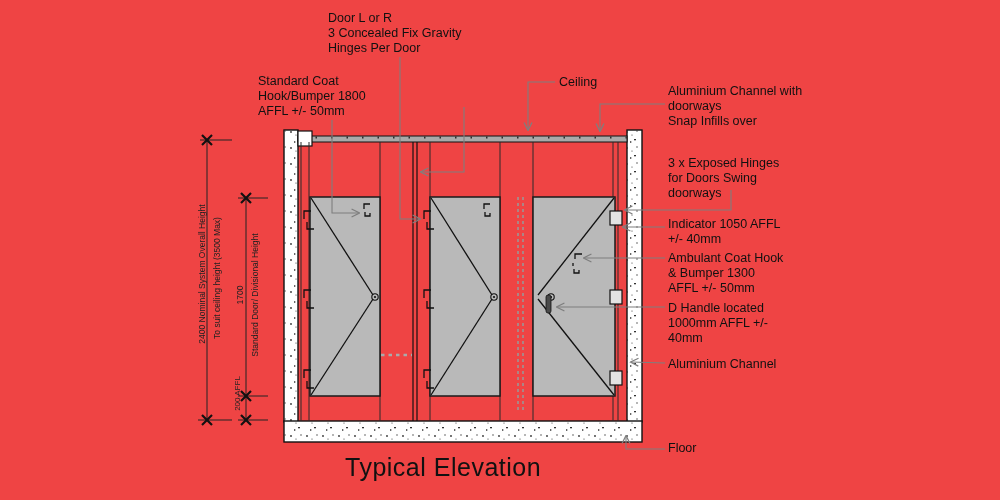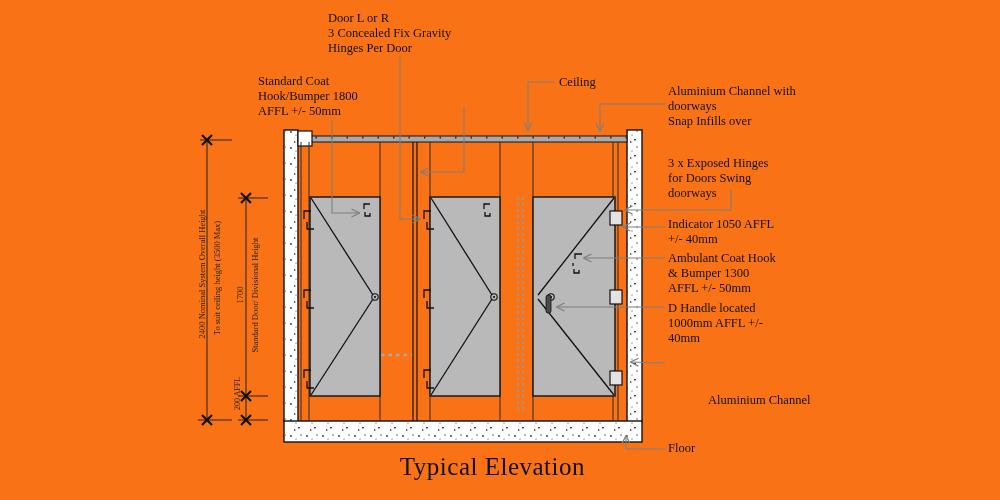"Door L or R" #stage { background: #f97316 -> #ef4444; font-family: Liberation Serif, serif -> Liberation Sans, sans-serif }
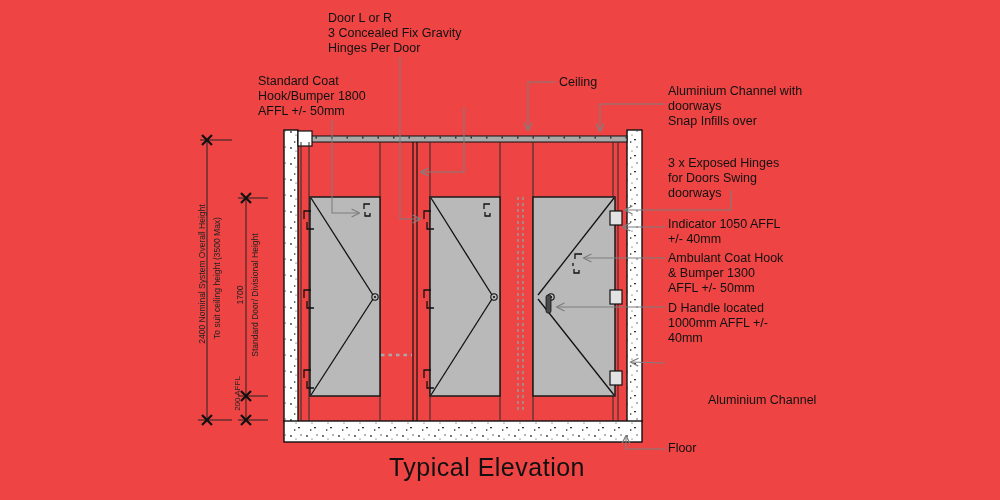"Aluminium Channel" div.callout { left: 708px -> 668px; margin-top: 36px -> none }
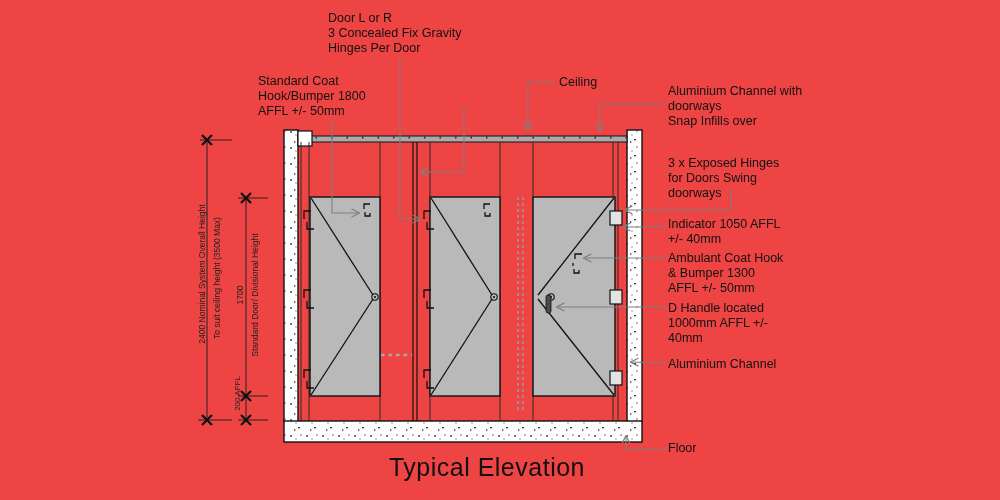"Typical Elevation" .title { text-align: right -> left }
